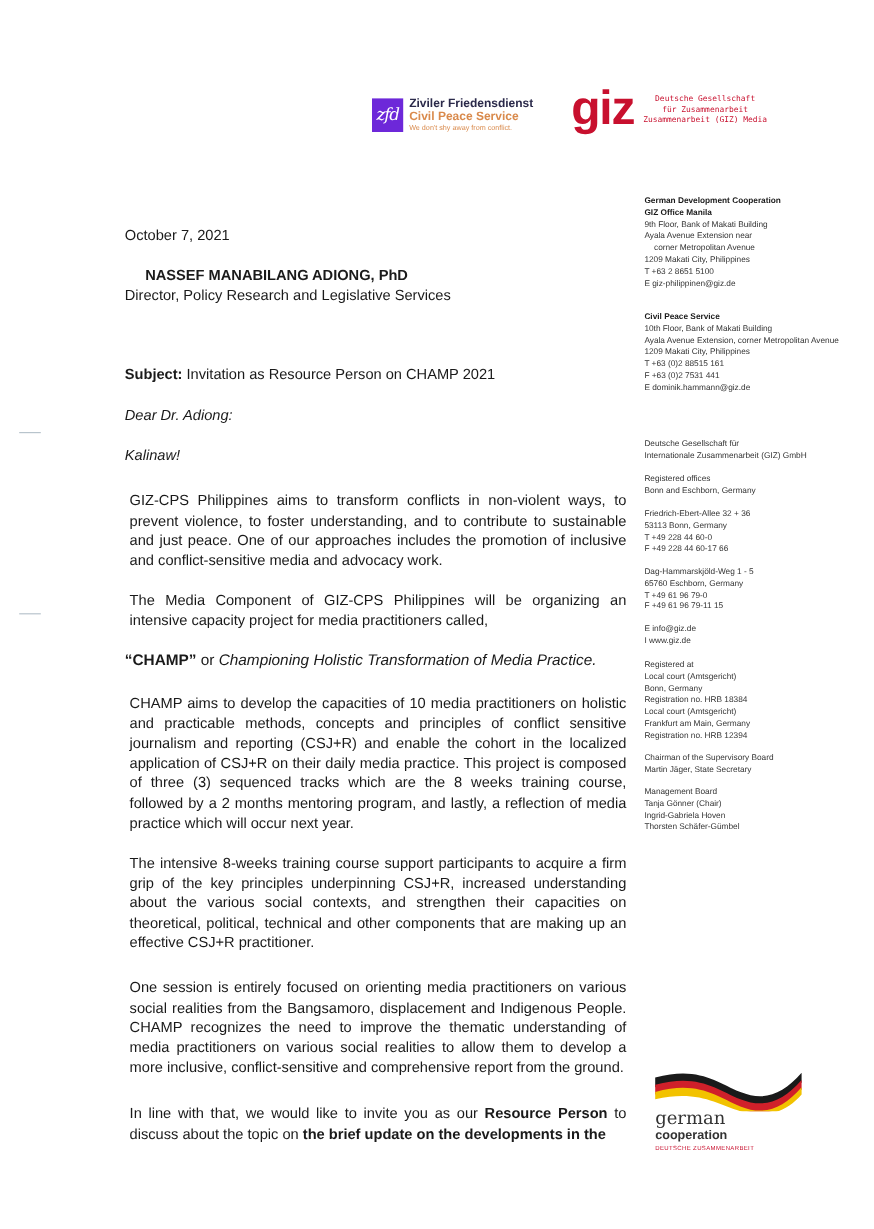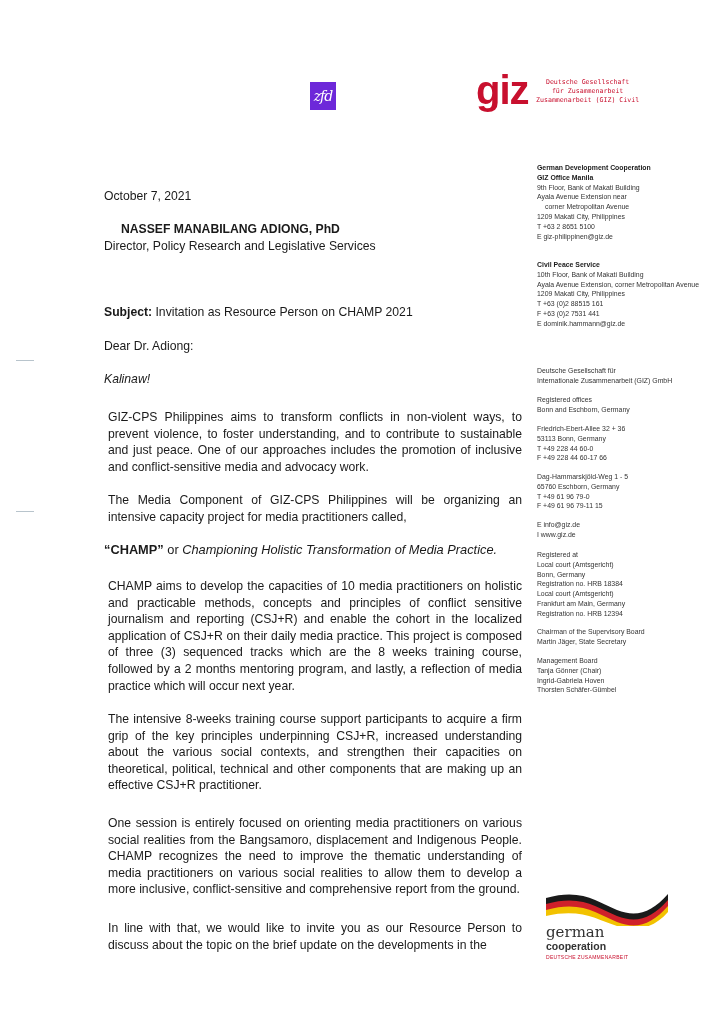"Ziviler Friedensdienst" div.zfd-text { html: none -> <div> <div>Ziviler Friedensdienst</div> <div>Civil Peace Service</div> <div>We don't shy away from conflict.</div> </div> }
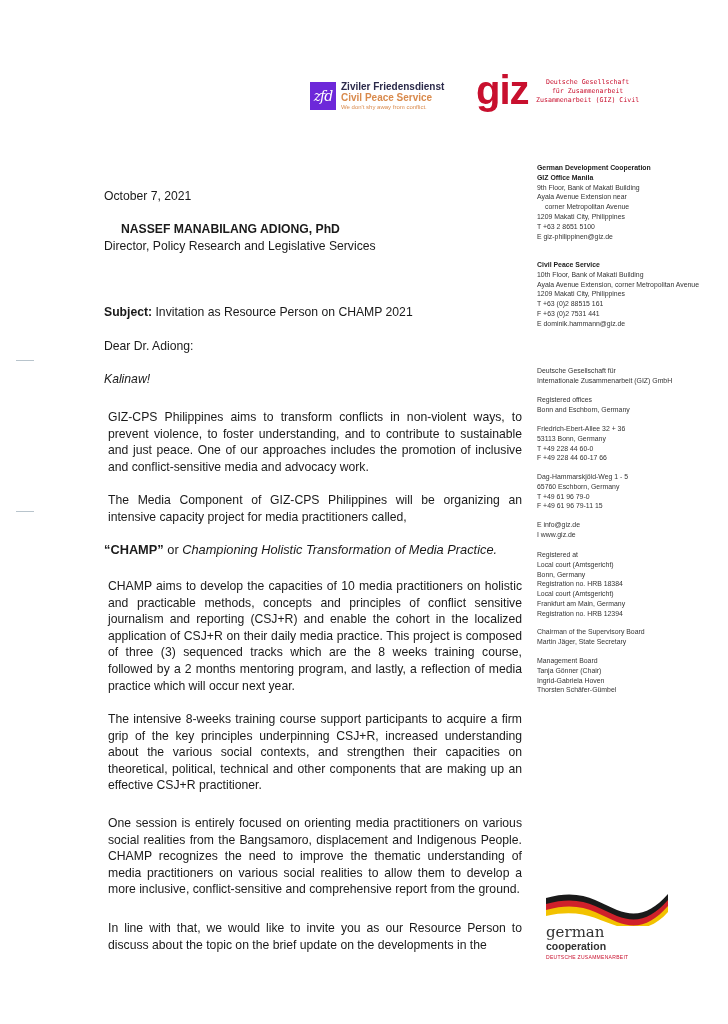"Zusammenarbeit (GIZ) Civil" div { text: Civil -> Media }
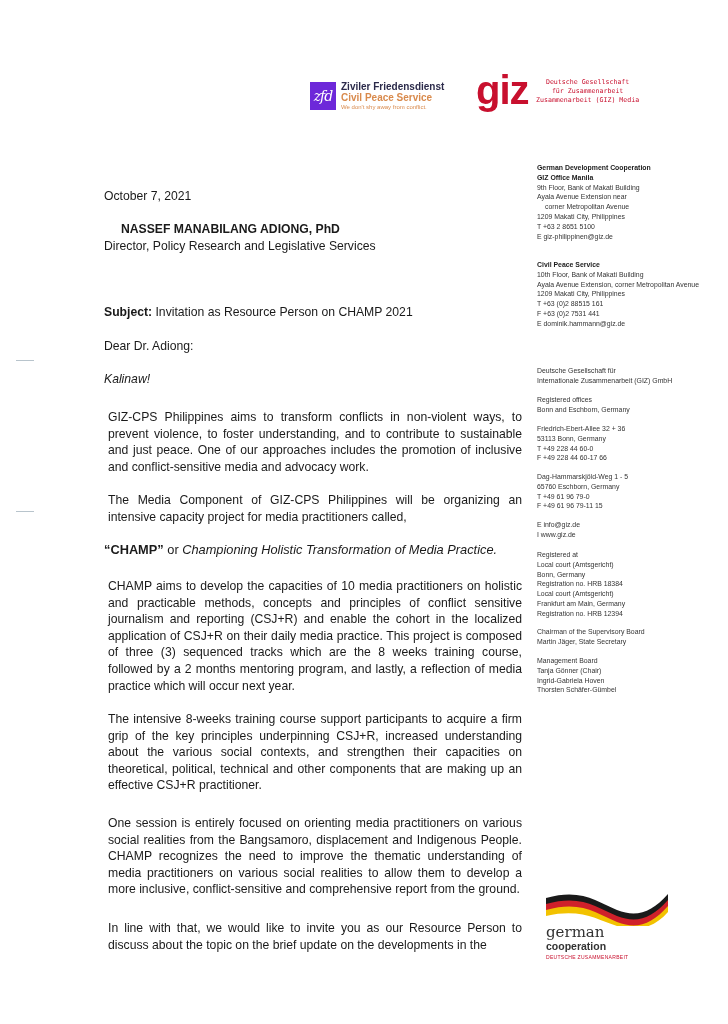"Dear Dr. Adiong:" .salutation { font-style: none -> italic }
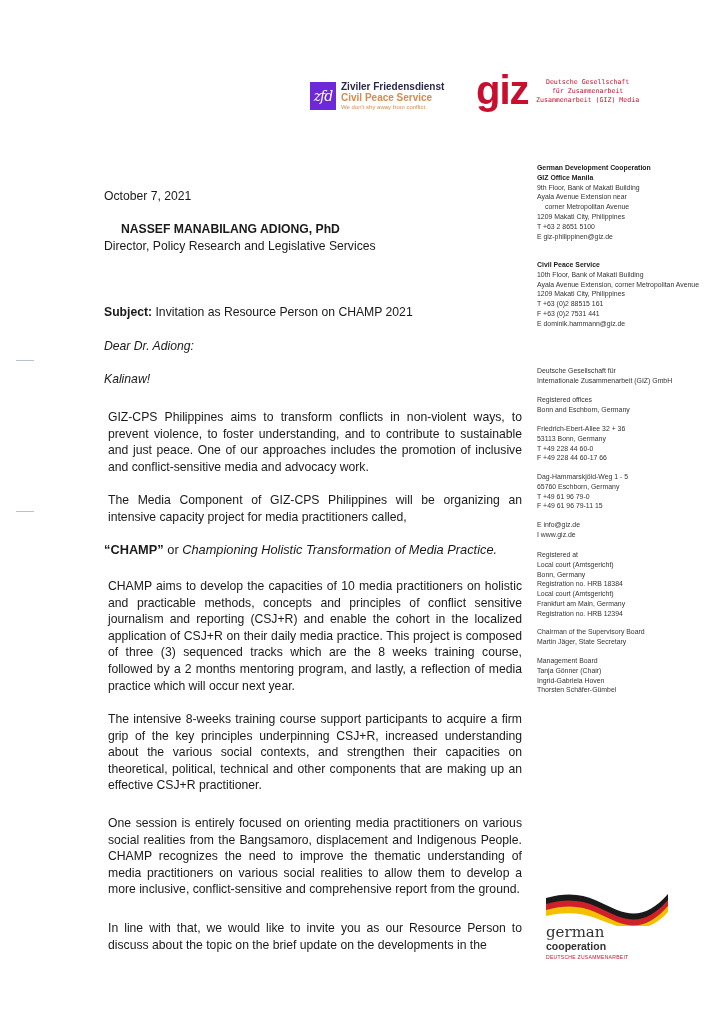"Resource Person" .p6 b { font-weight: normal -> bold }
